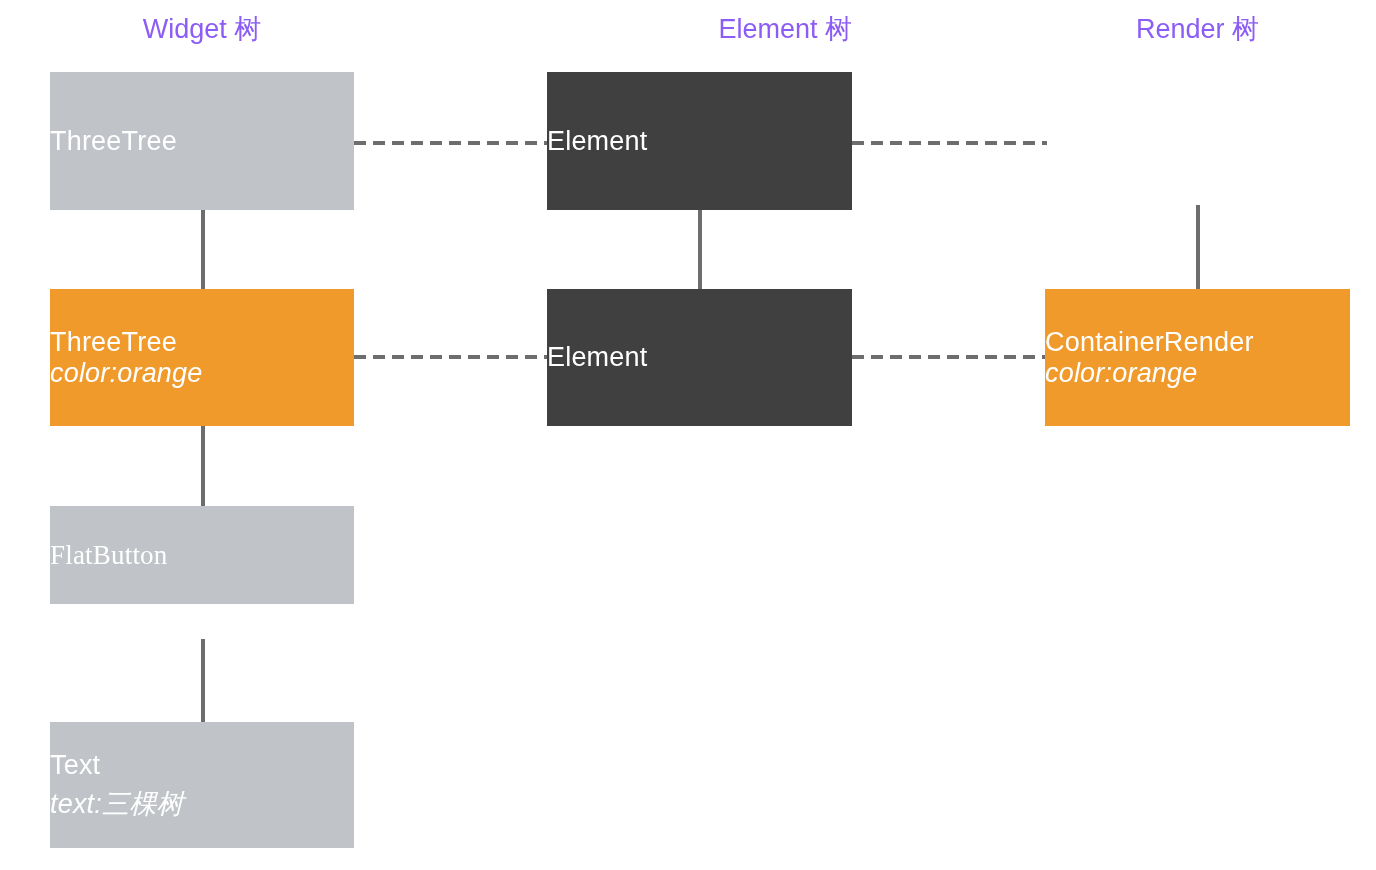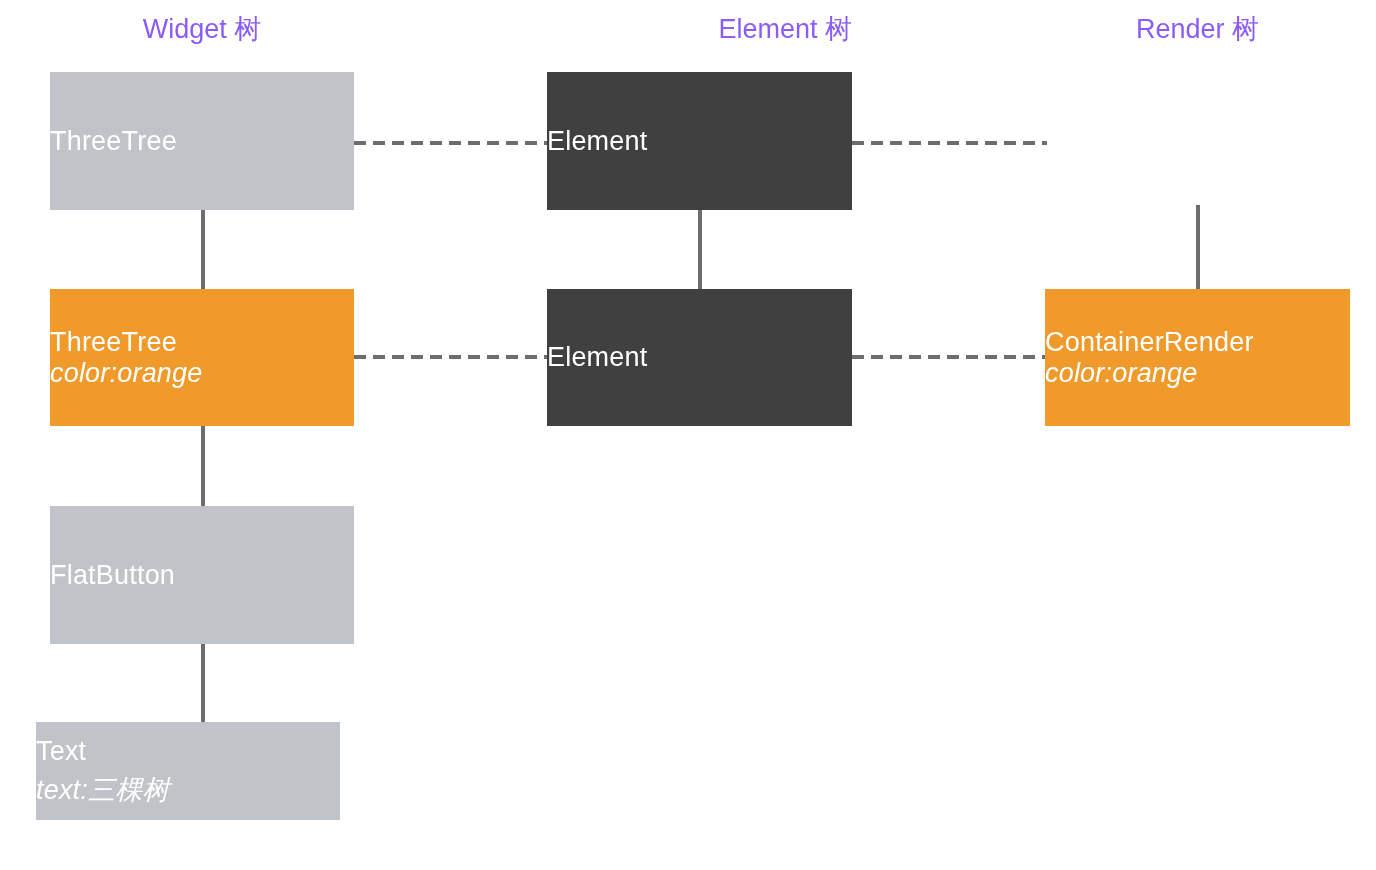"FlatButton" #node-flatbutton { font-family: none -> Liberation Serif, serif; height: 138px -> 98px }
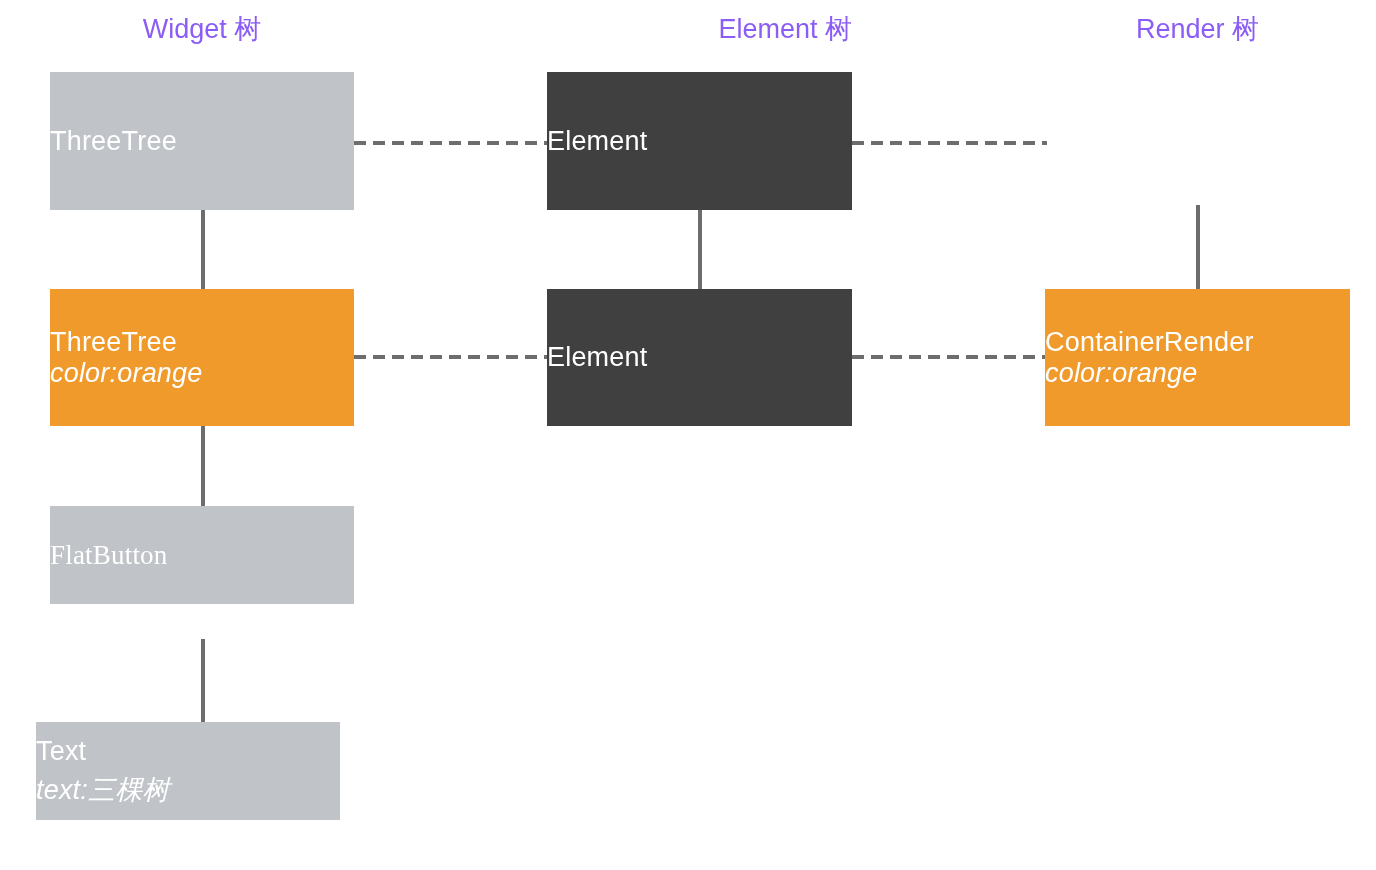"Text" #node-text { height: 98px -> 126px; left: 36px -> 50px }
